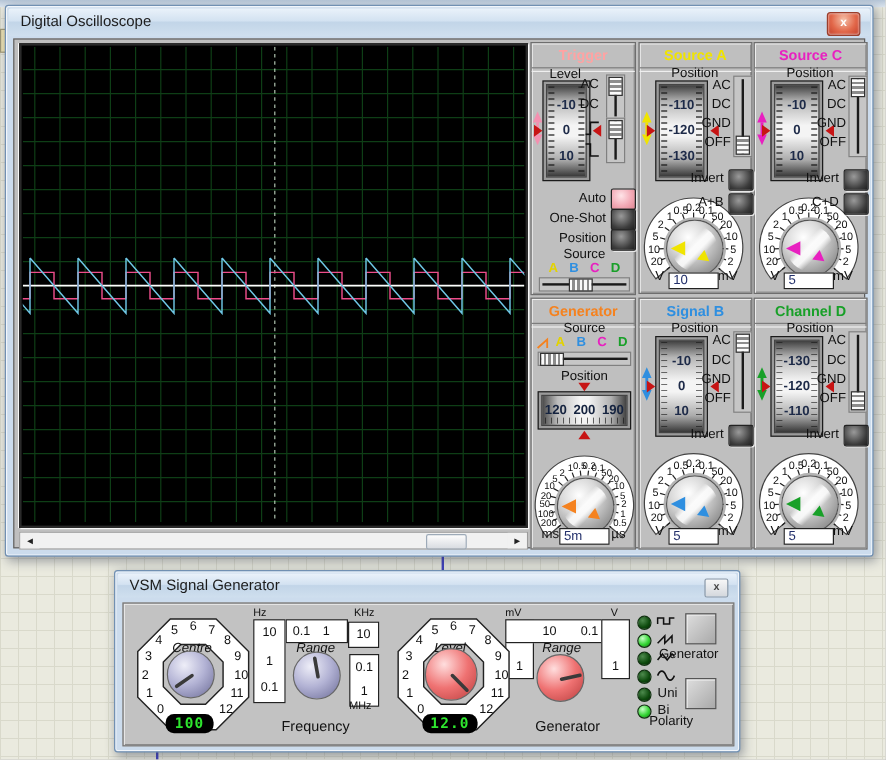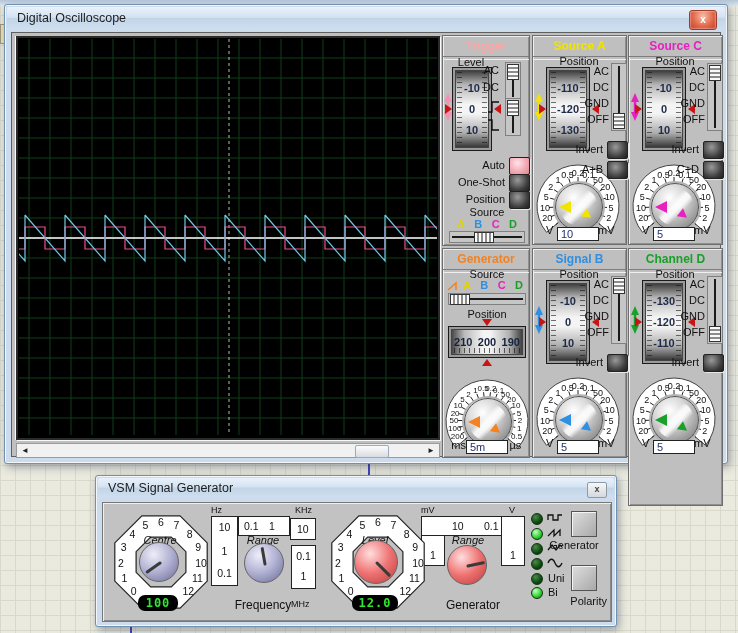"Channel D" div.panel { height: 258px -> 210px }
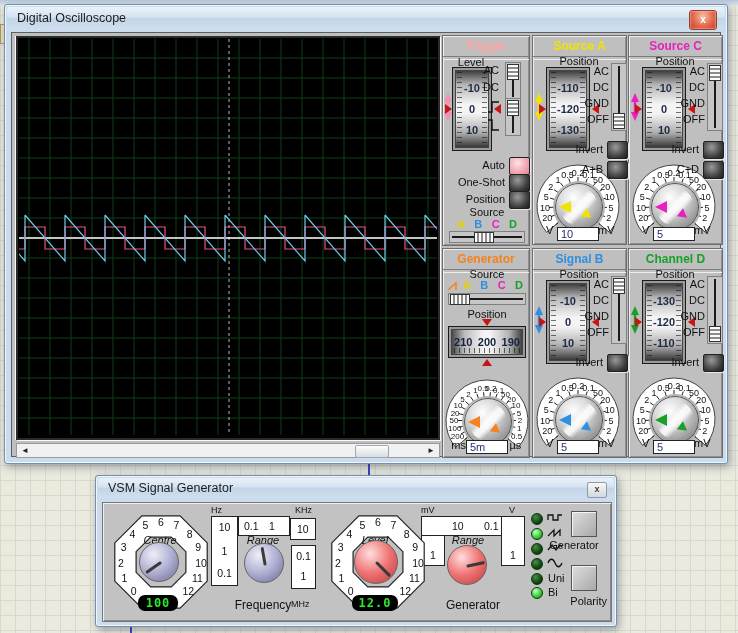"210" span.hv { text: 210 -> 120 }
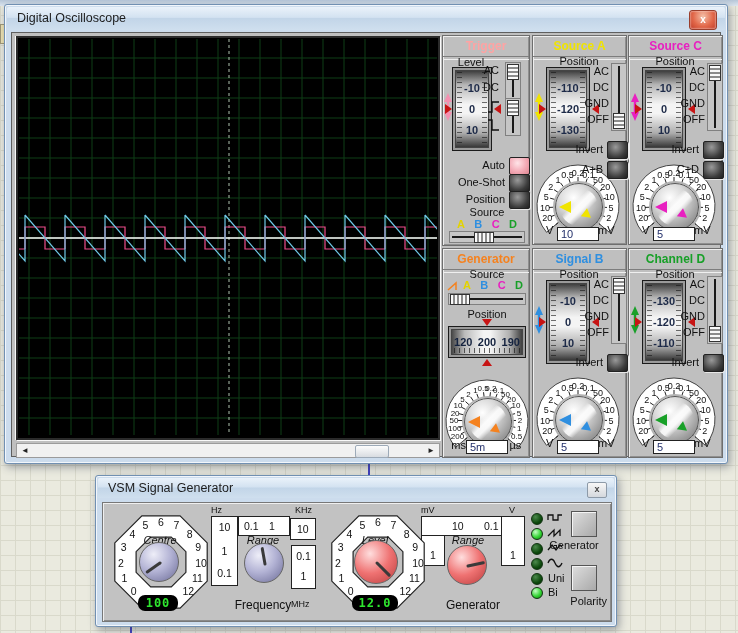"MHz" span.sg-unit { top: 96px -> 80px }
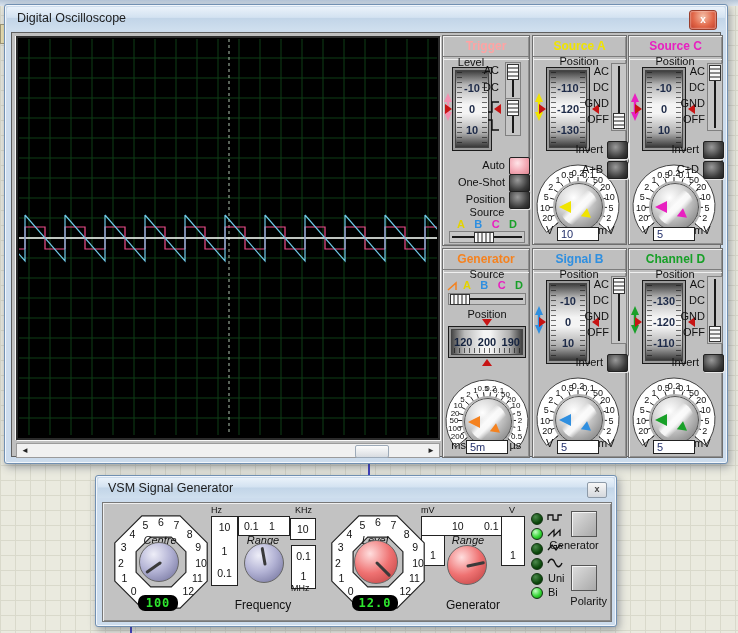"Polarity" div.plabel { text-align: right -> left }
